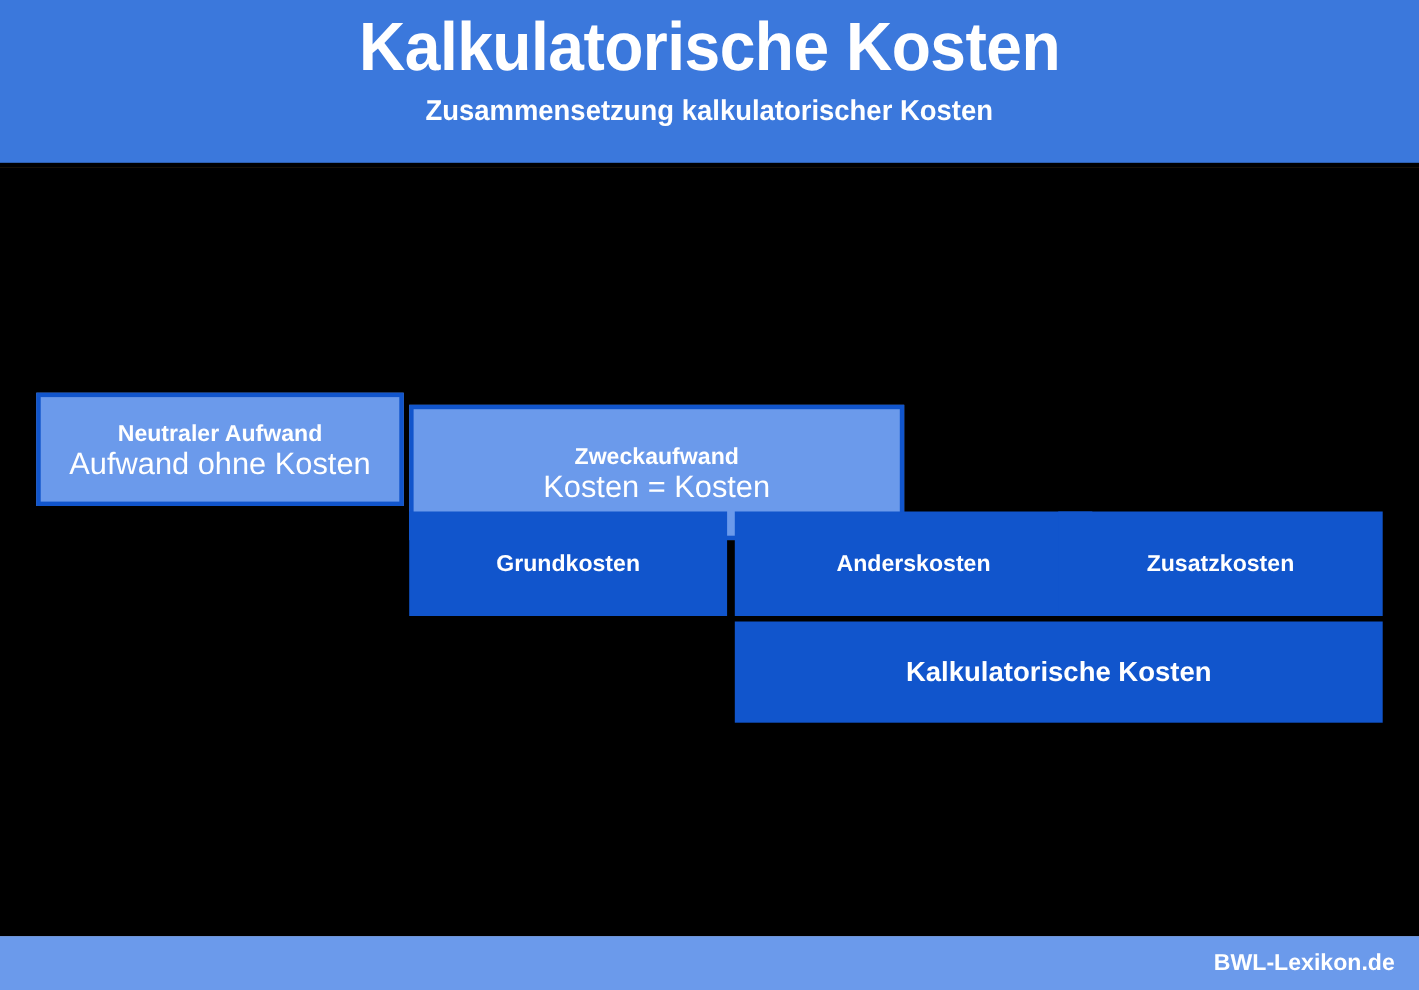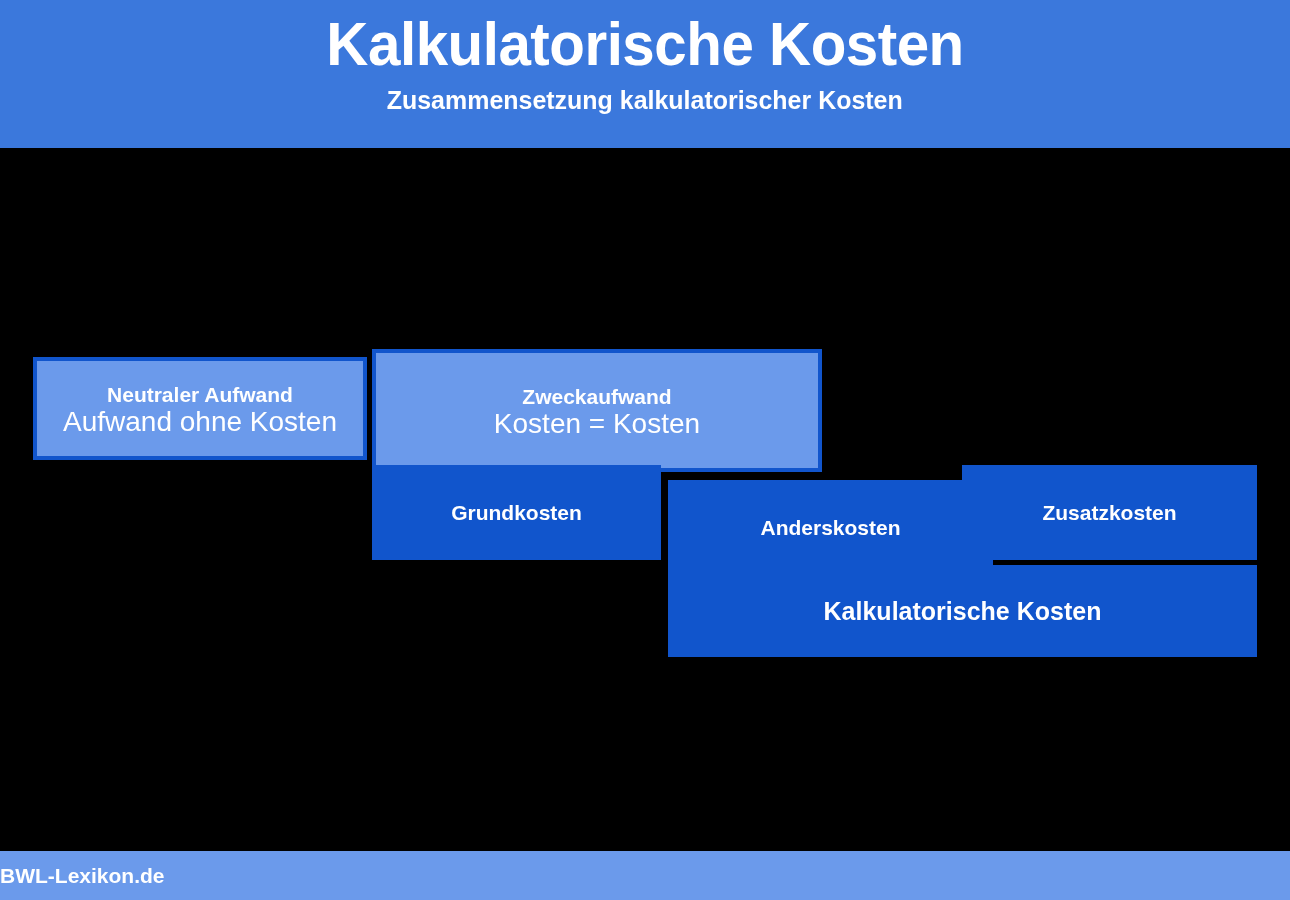"Zweckaufwand" #node-zweckaufwand { top: 197px -> 216px }
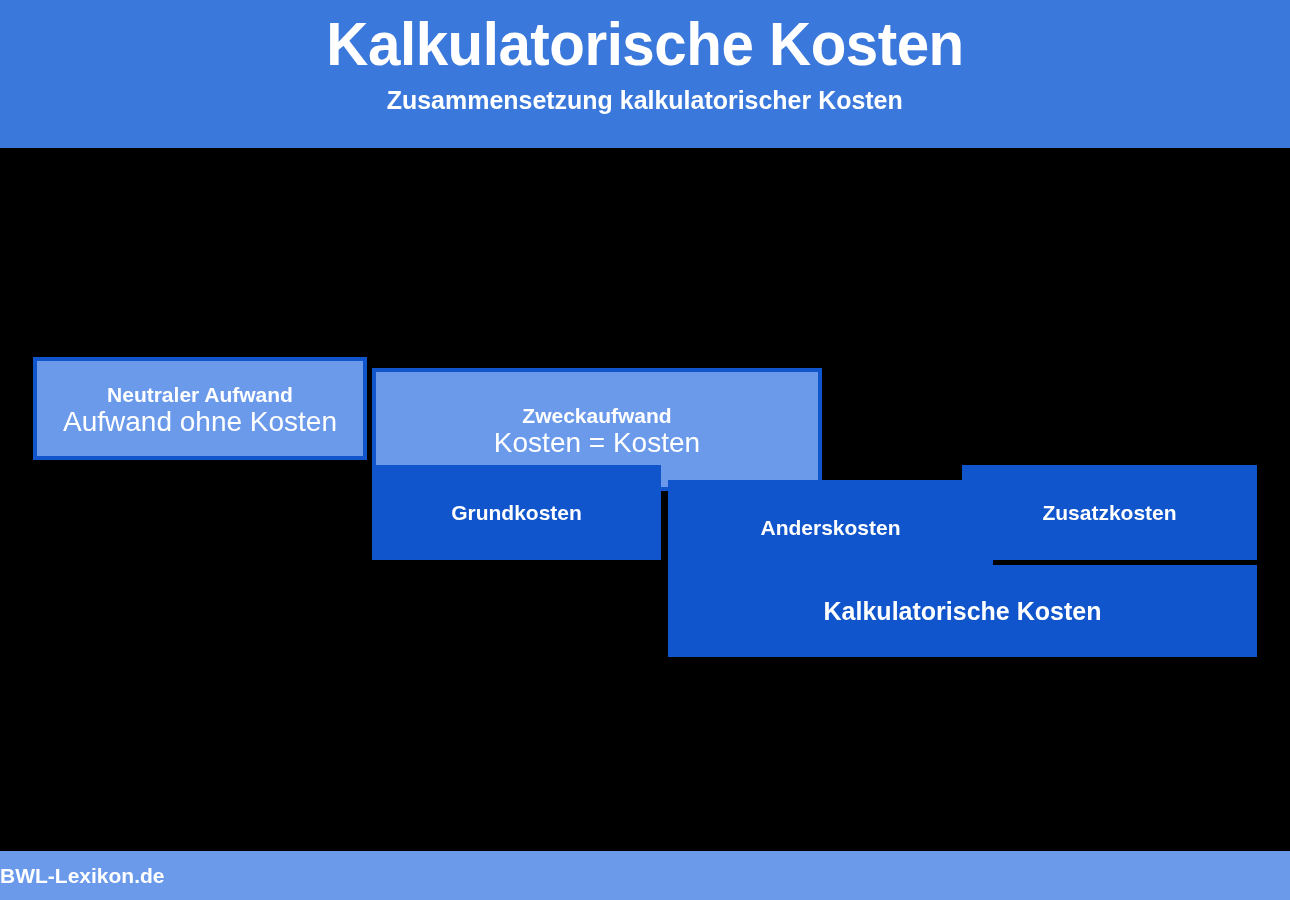"Anderskosten" #node-anderskosten { top: 328px -> 313px }
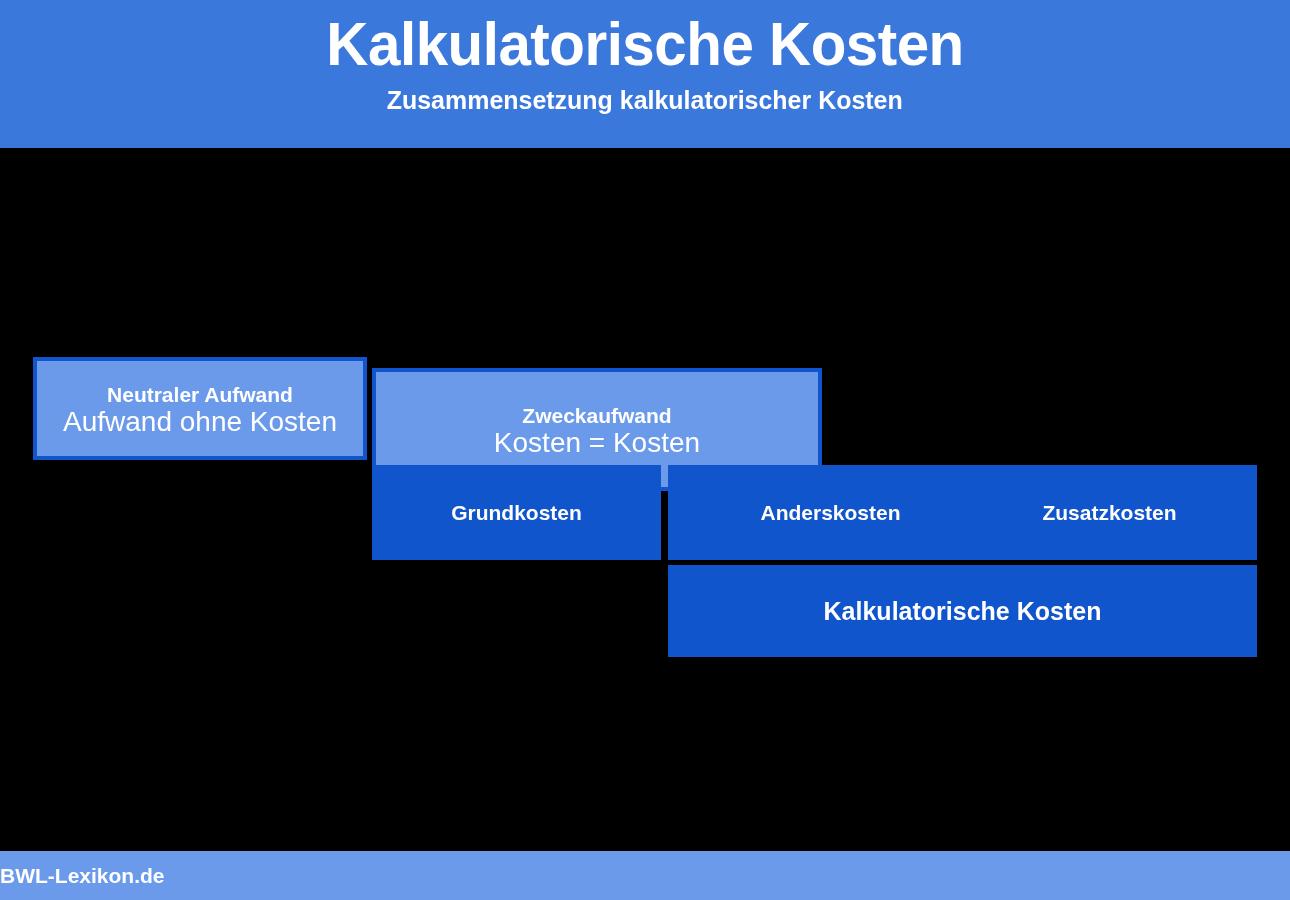"BWL-Lexikon.de" #footer-bar { justify-content: none -> flex-end }
